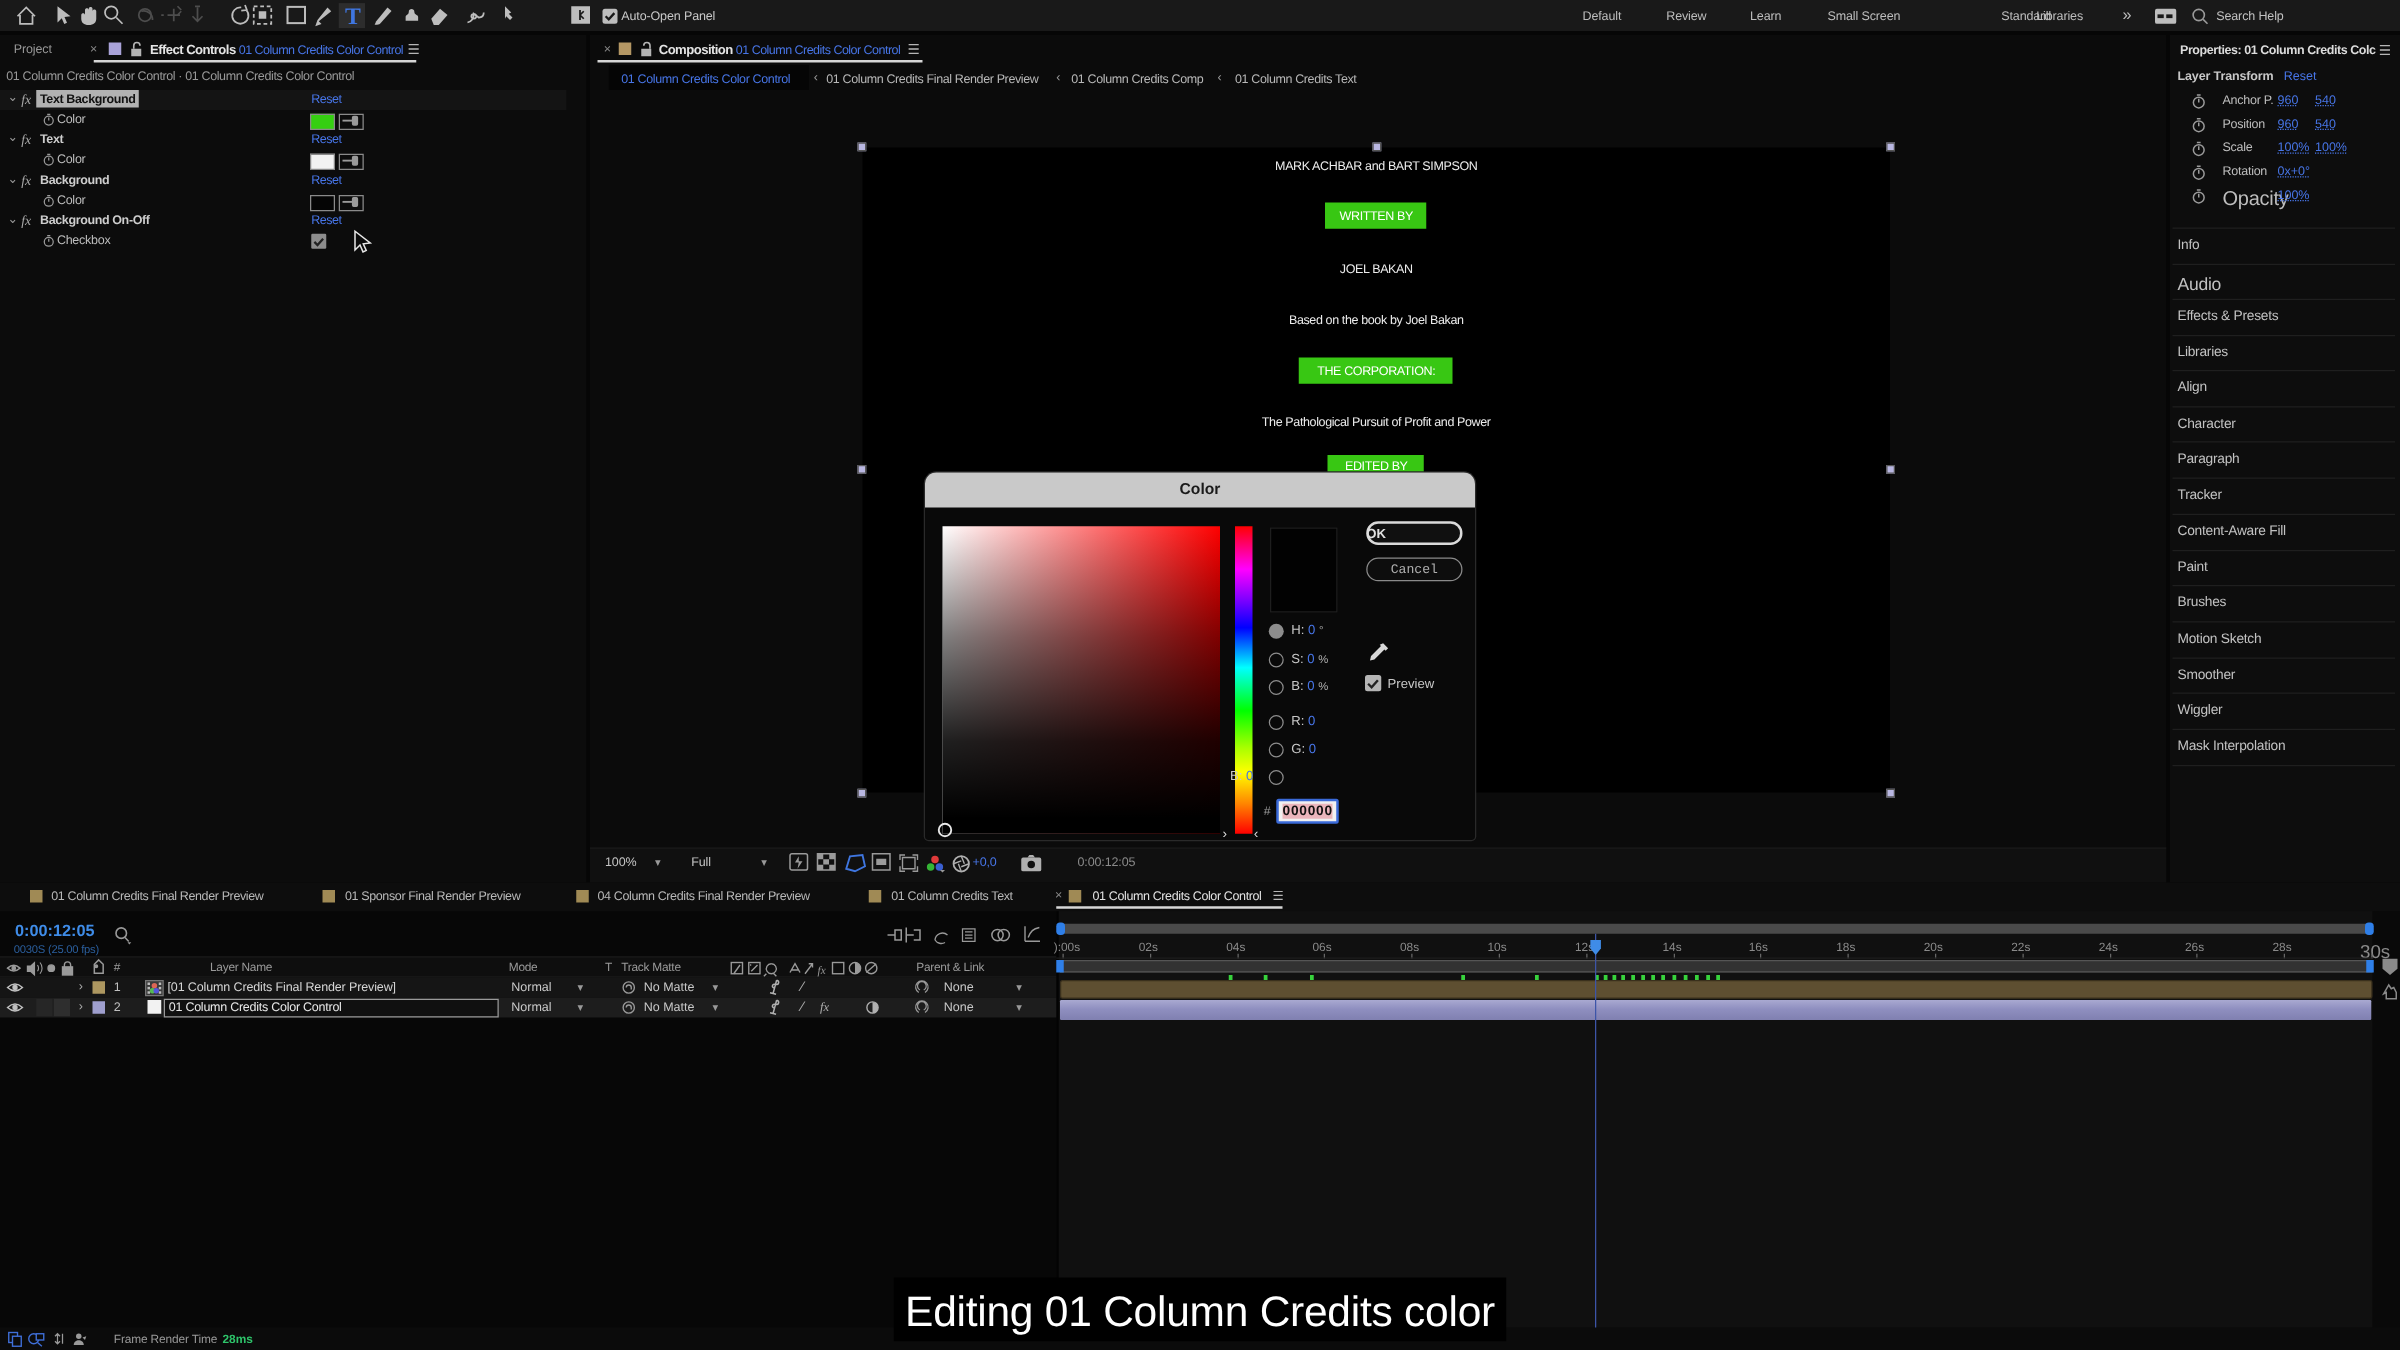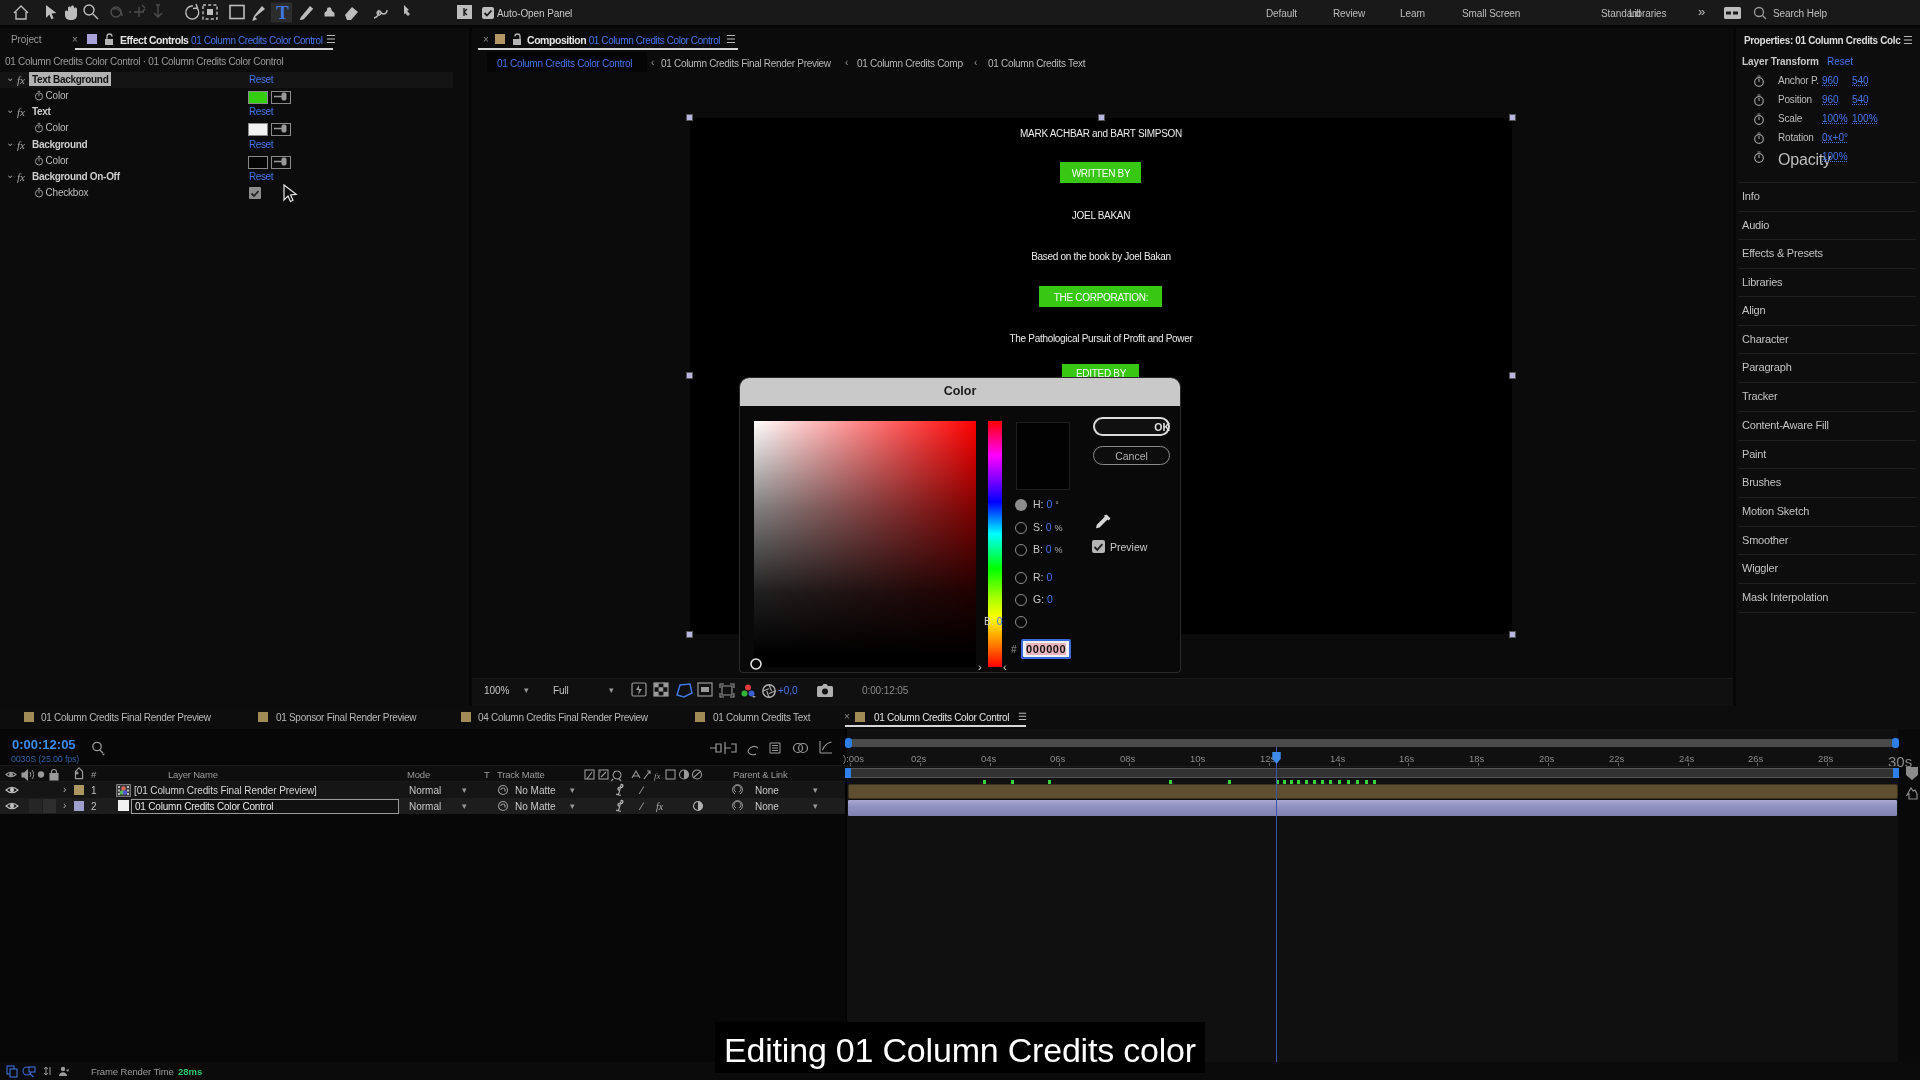"Audio" div.tx { font-size: 11px -> 14px }
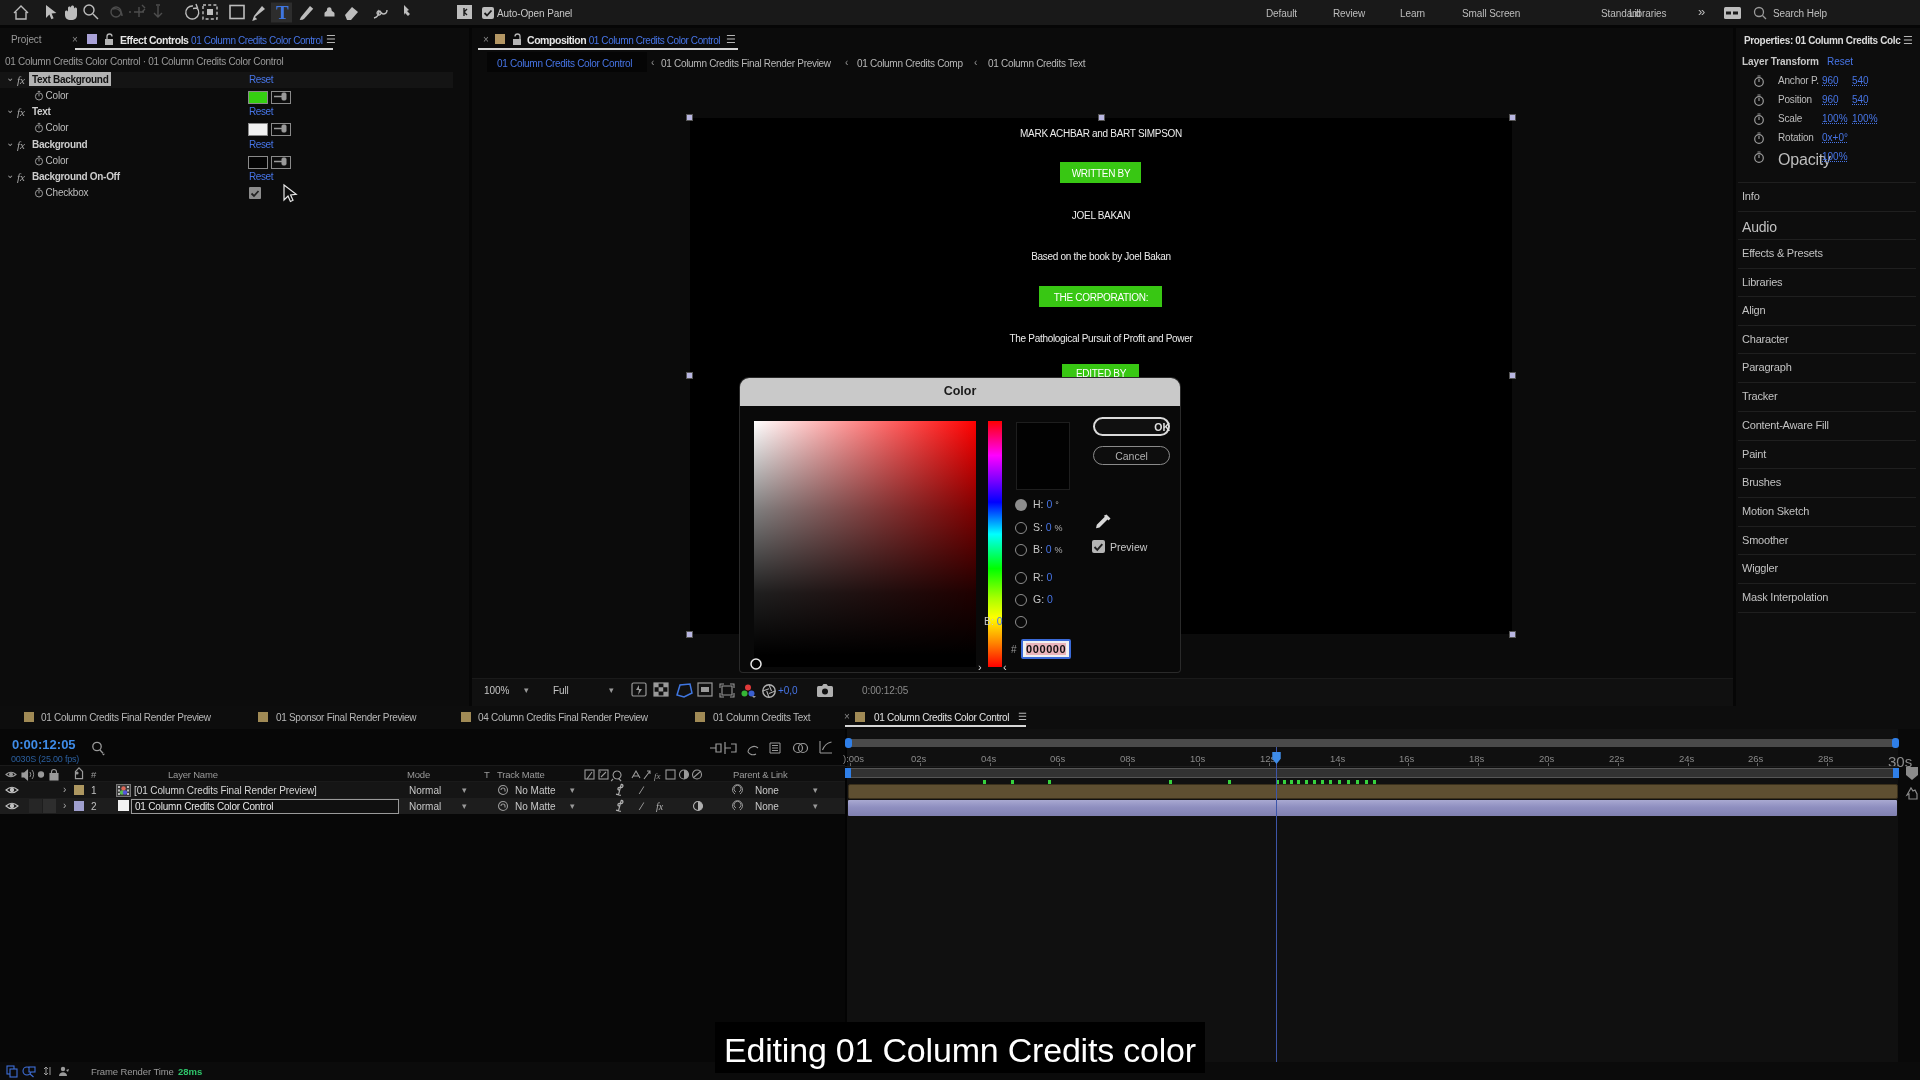"OK" div.tx { text-align: right -> left }
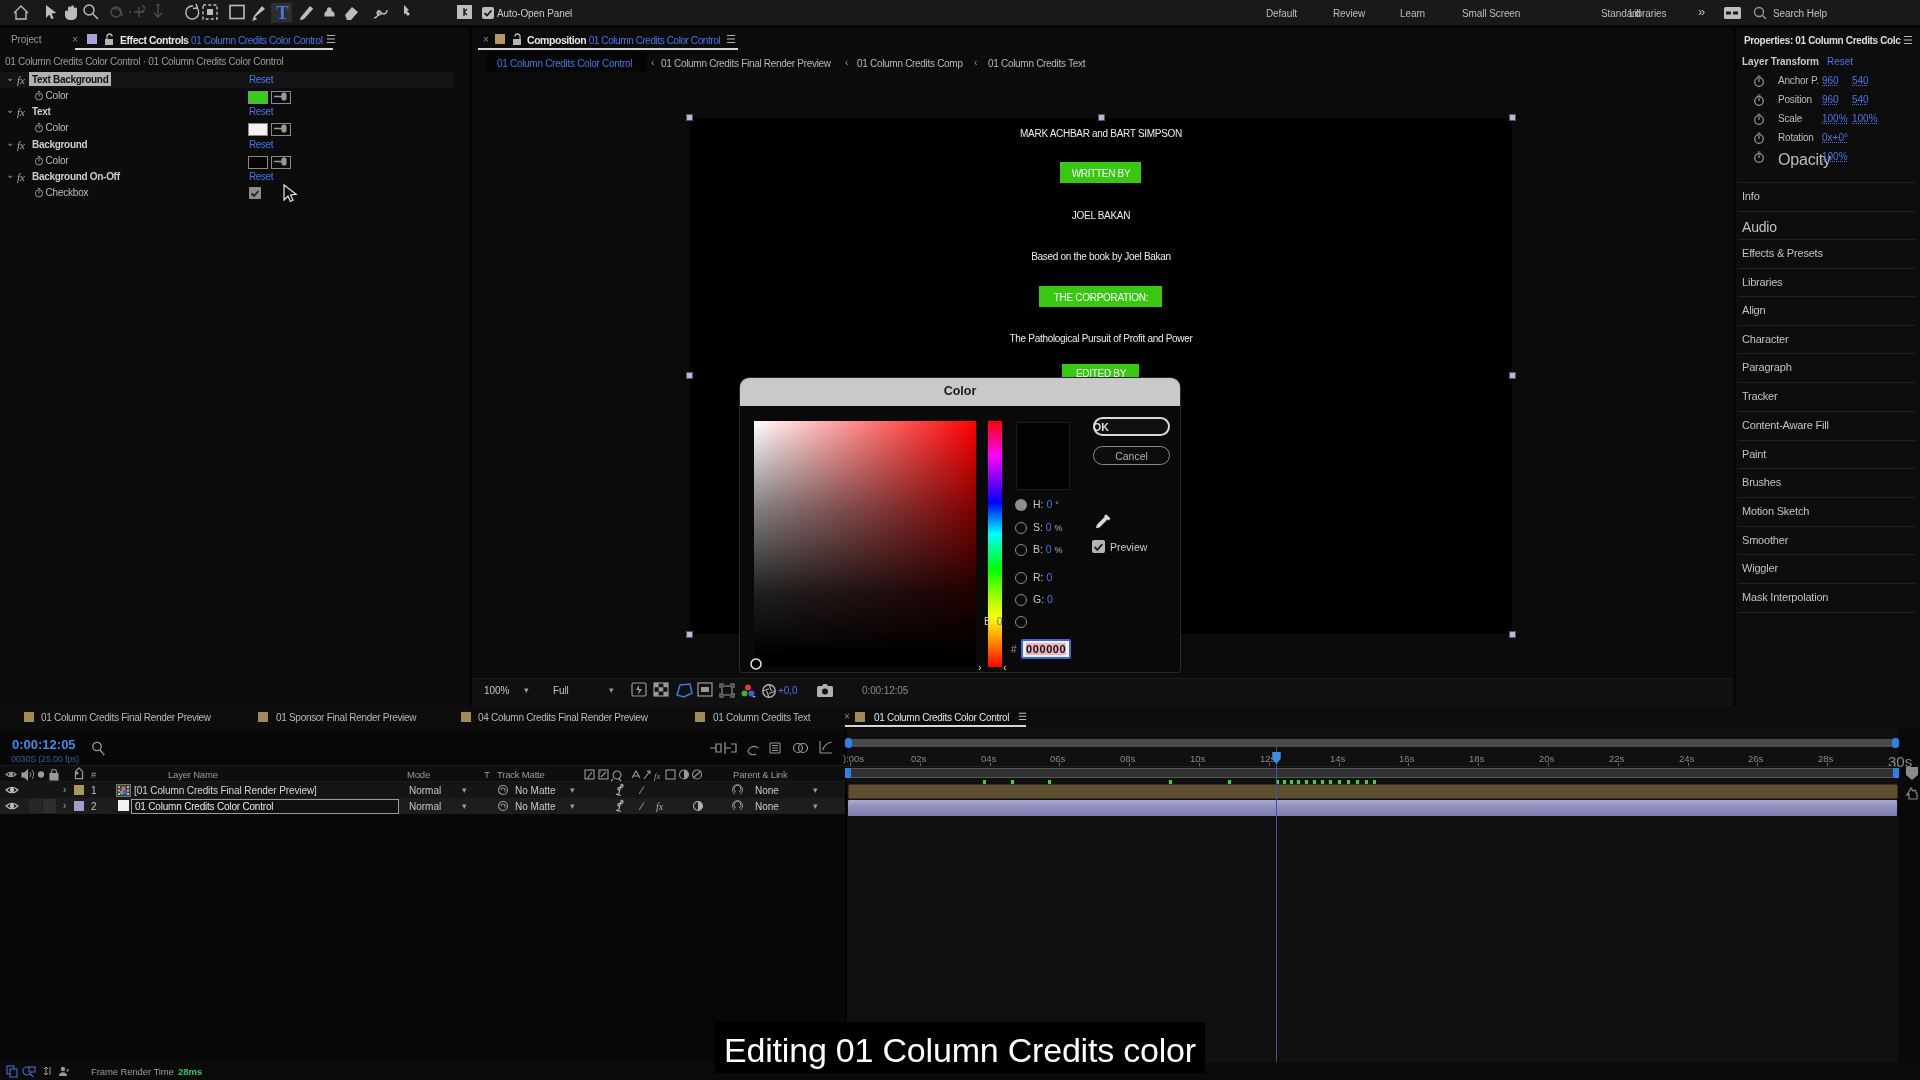"Cancel" div.tx { font-family: none -> Liberation Mono, monospace }
